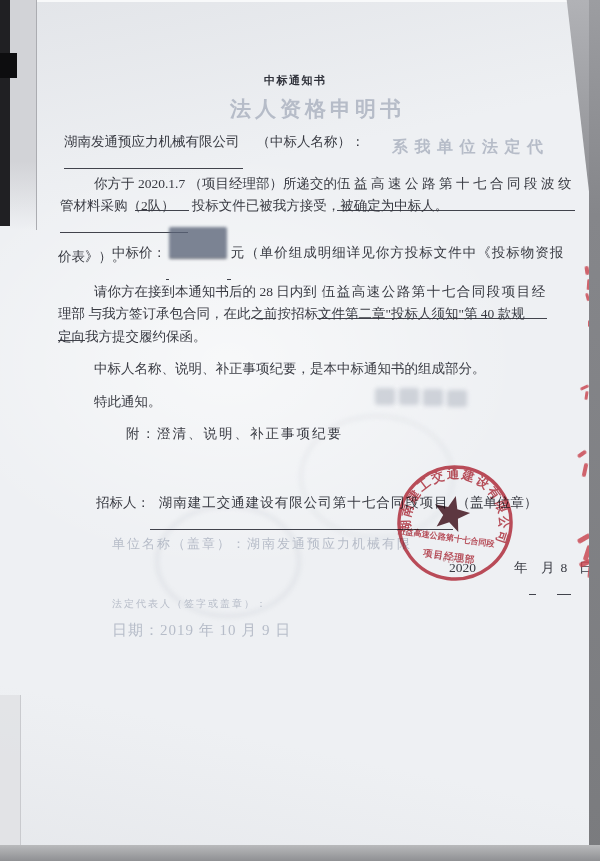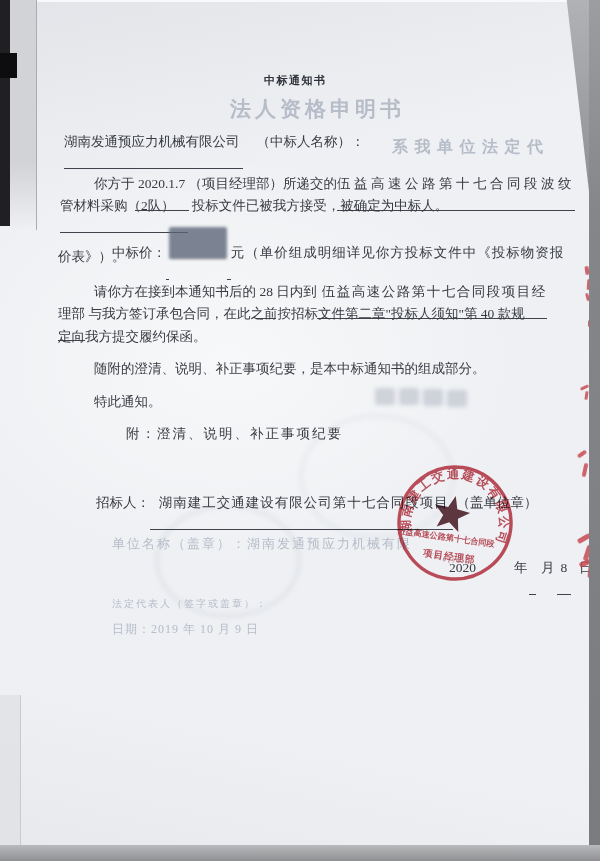"随附的澄清、说明、补正事项纪要，是本中标通知书的组成部分。" span { text: 随附的澄清 -> 中标人名称 }
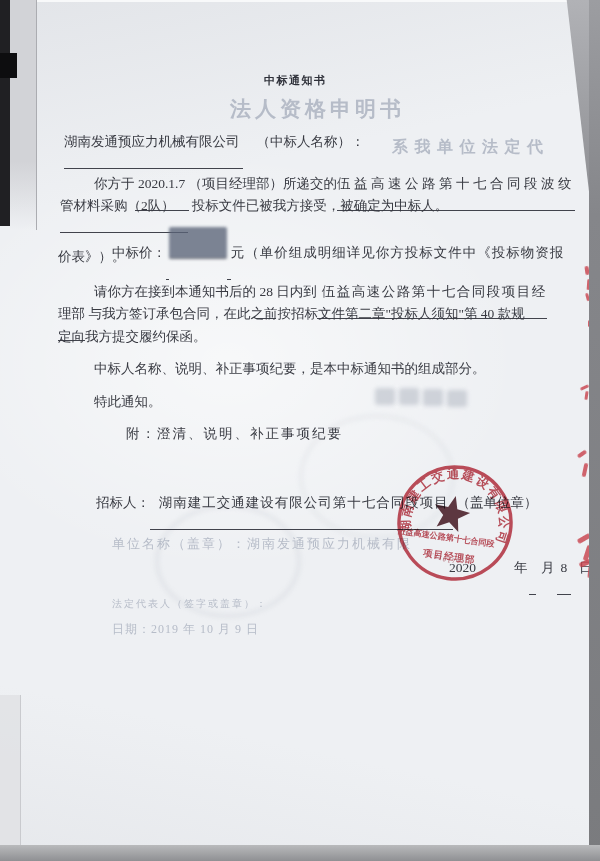"日期：2019 年 10 月 9" div.ghost-line { font-size: 12px -> 15px }
